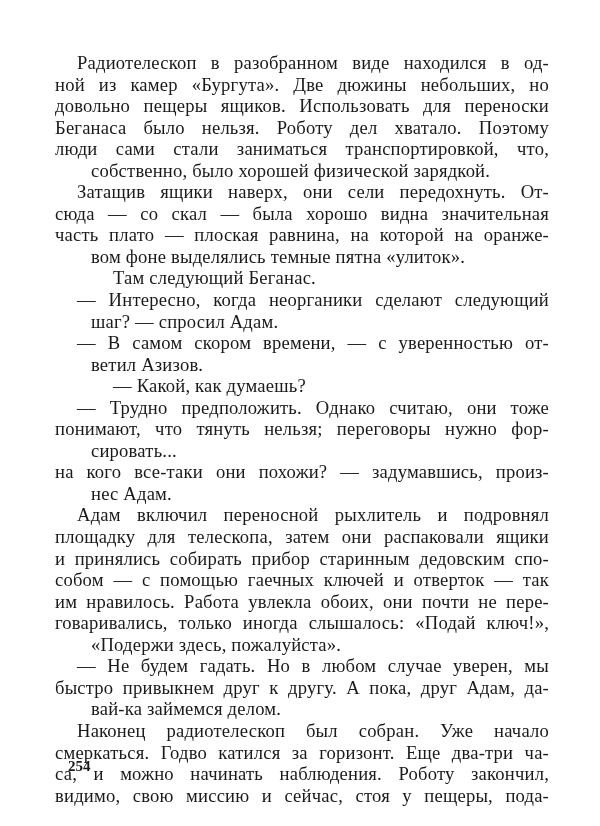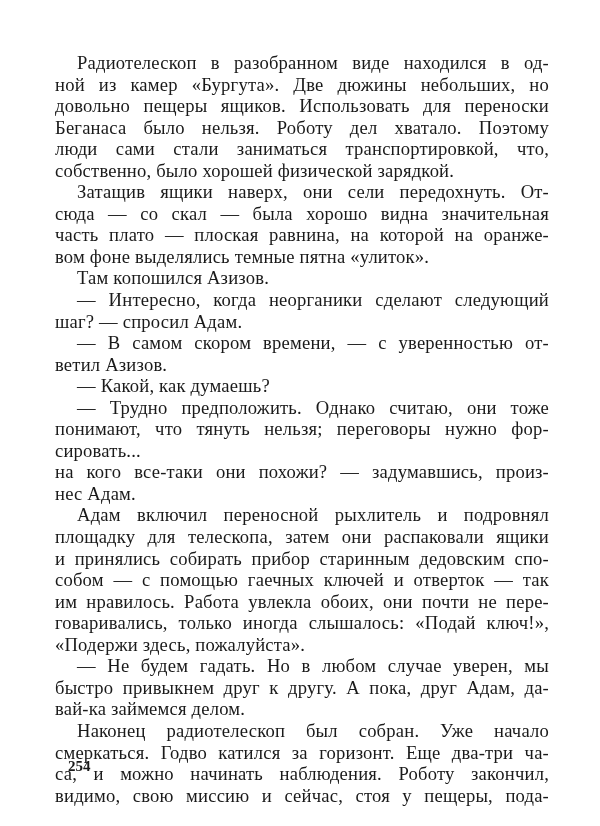"собственно, было хорошей физической" .line.last { margin-left: none -> 36px }
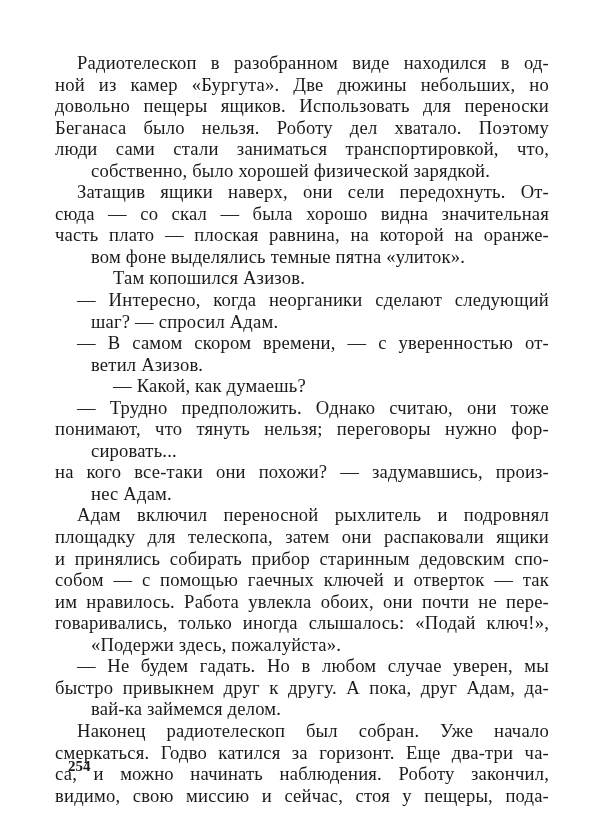"Там копошился Азизов." span.line { text: копошился Азизов -> следующий Беганас }
